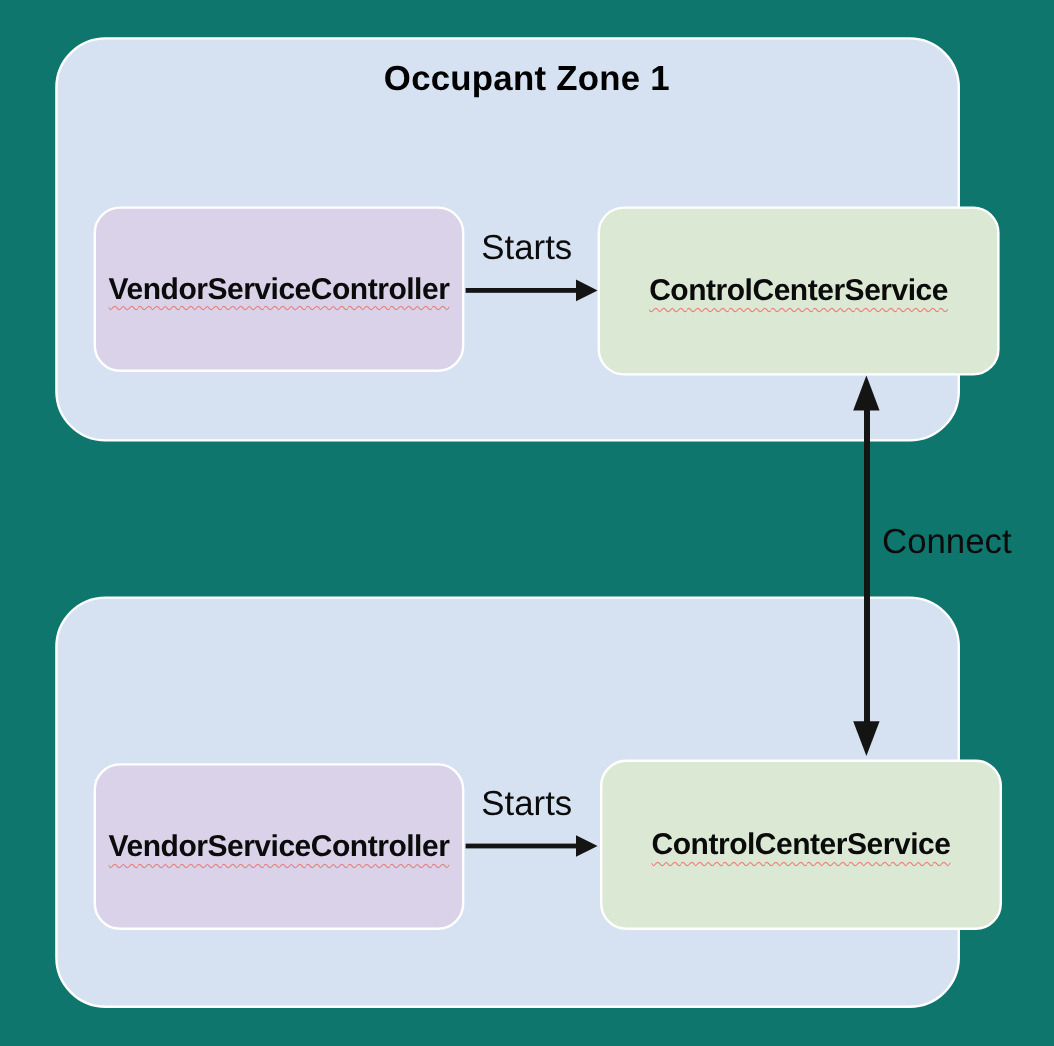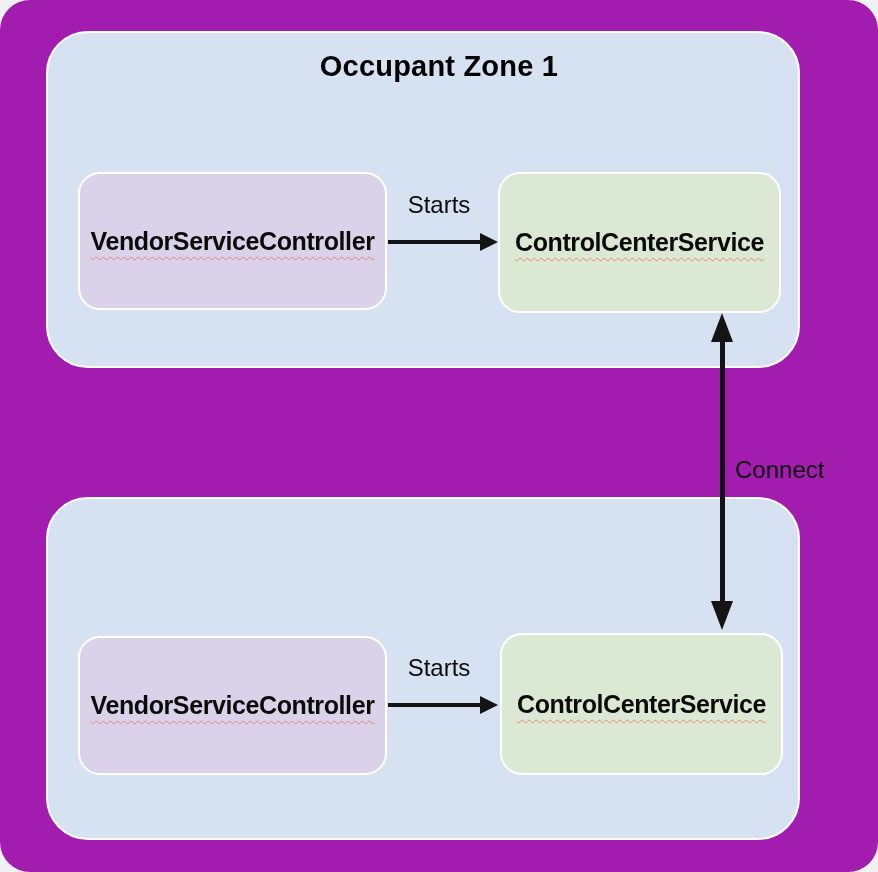"Occupant Zone 1" .canvas { background: #a21caf -> #0f766e; border-radius: 30px -> none }
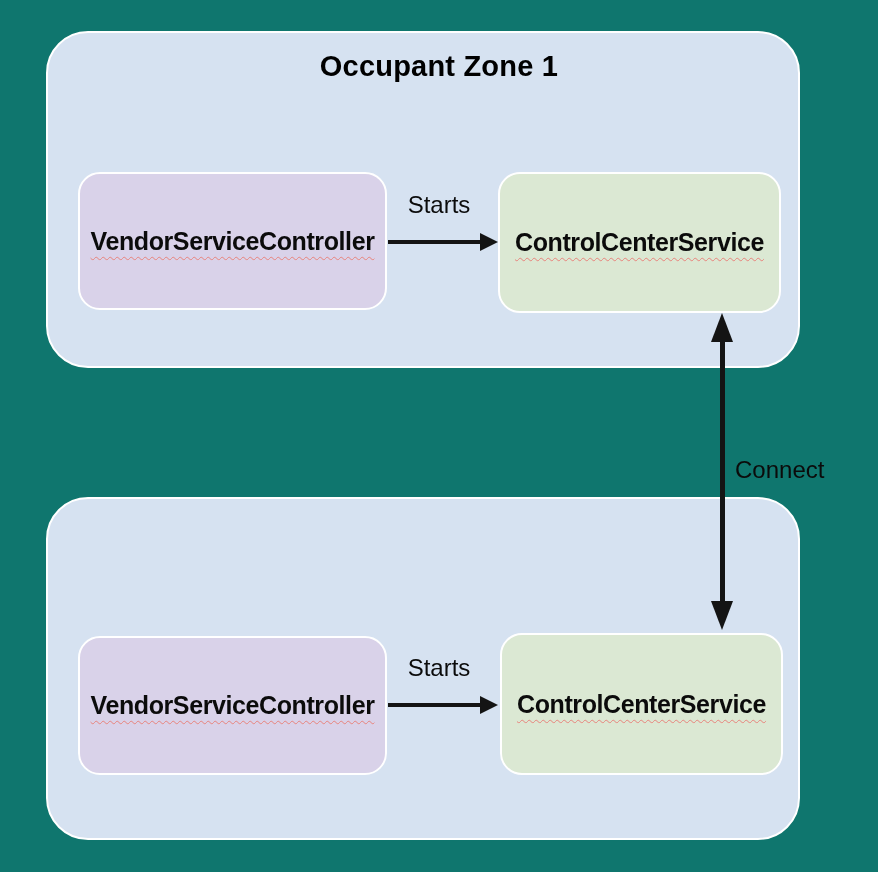"Starts" .arrow-label { font-size: 24px -> 29px }
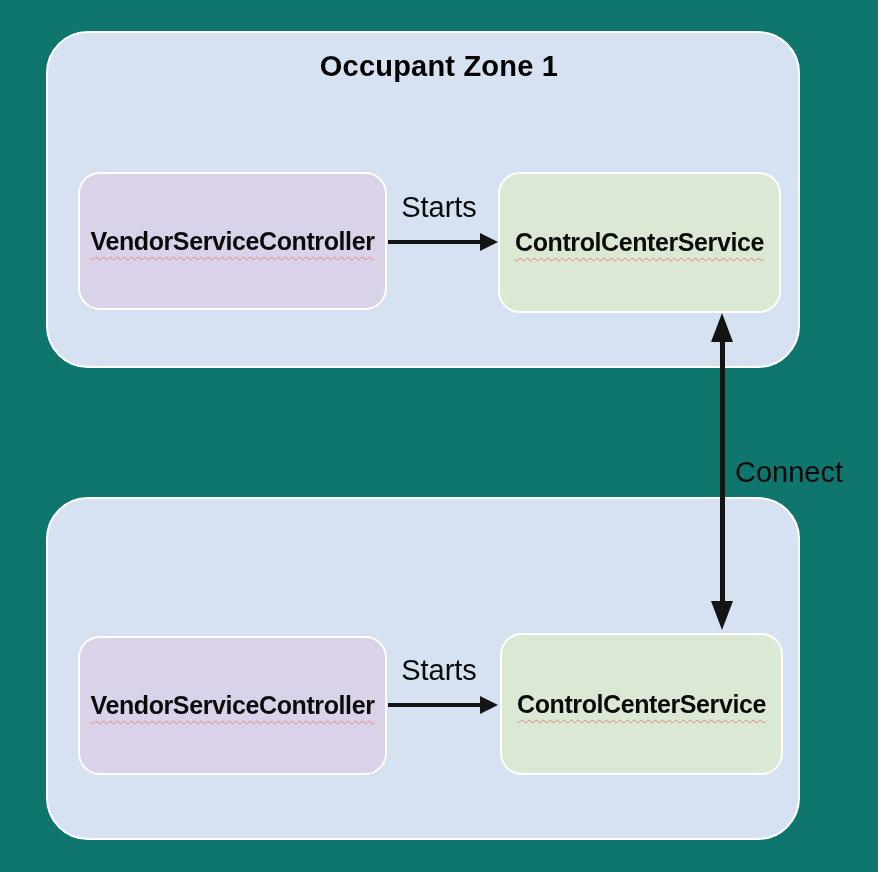"ControlCenterService" .node-service { width: 283px -> 335px }
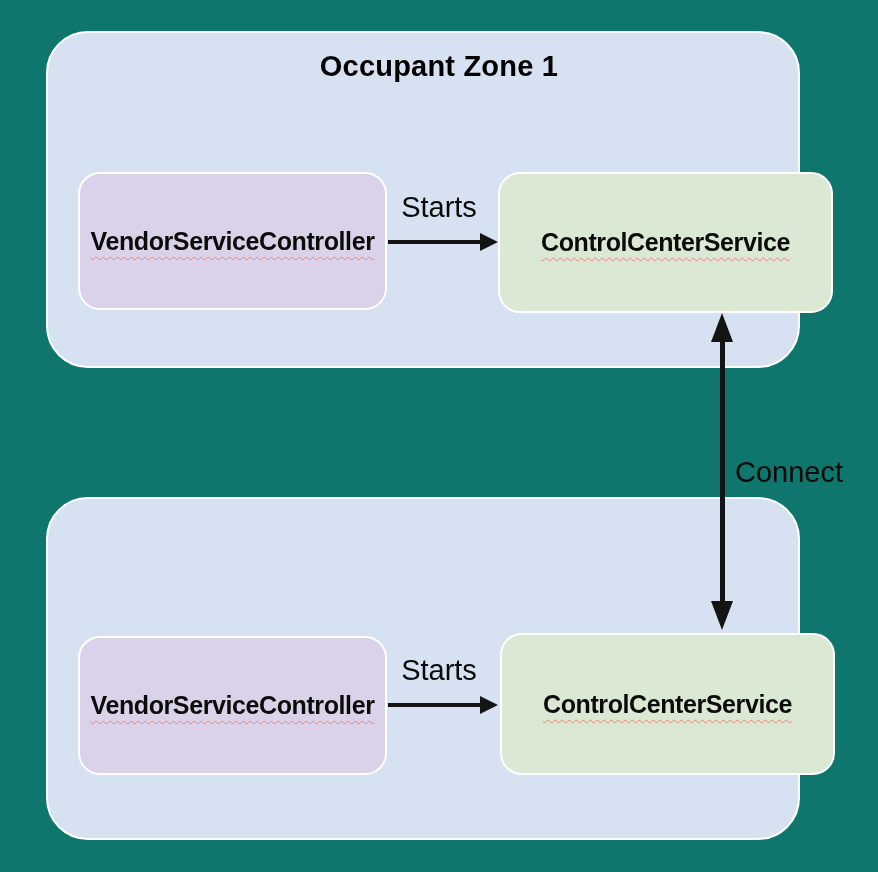"Connect" .connect-label { top: 456px -> 436px }
